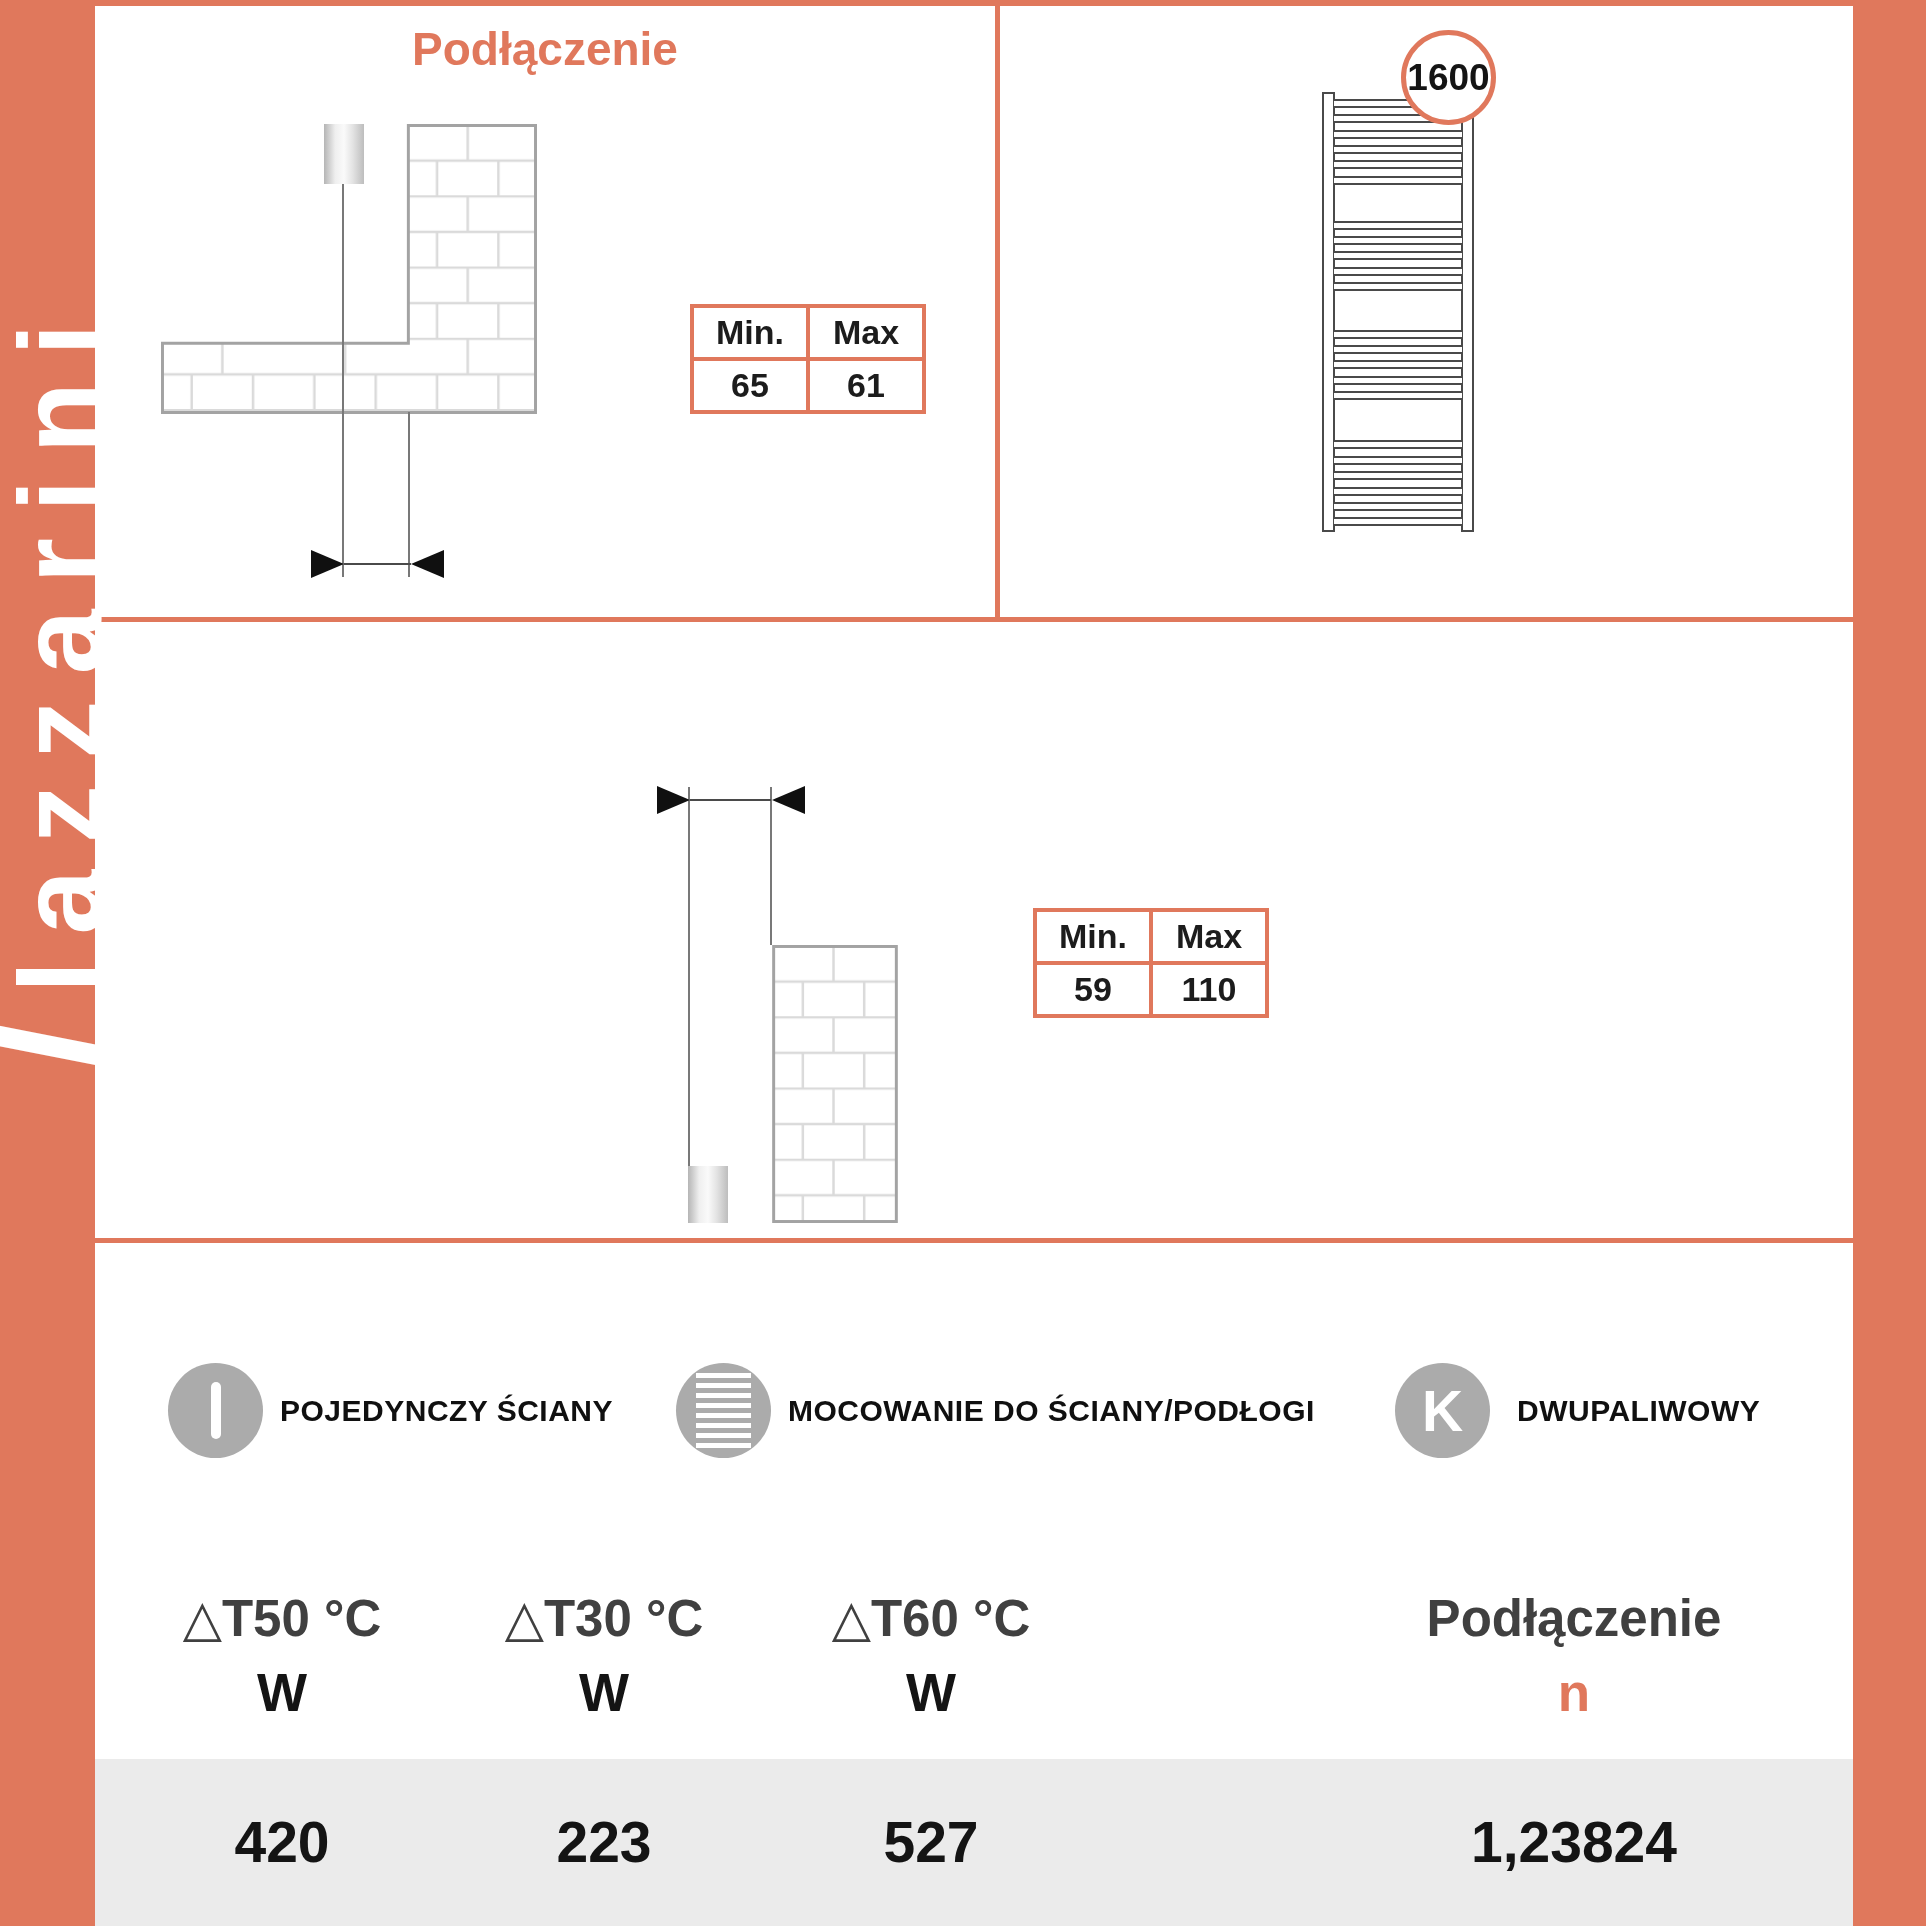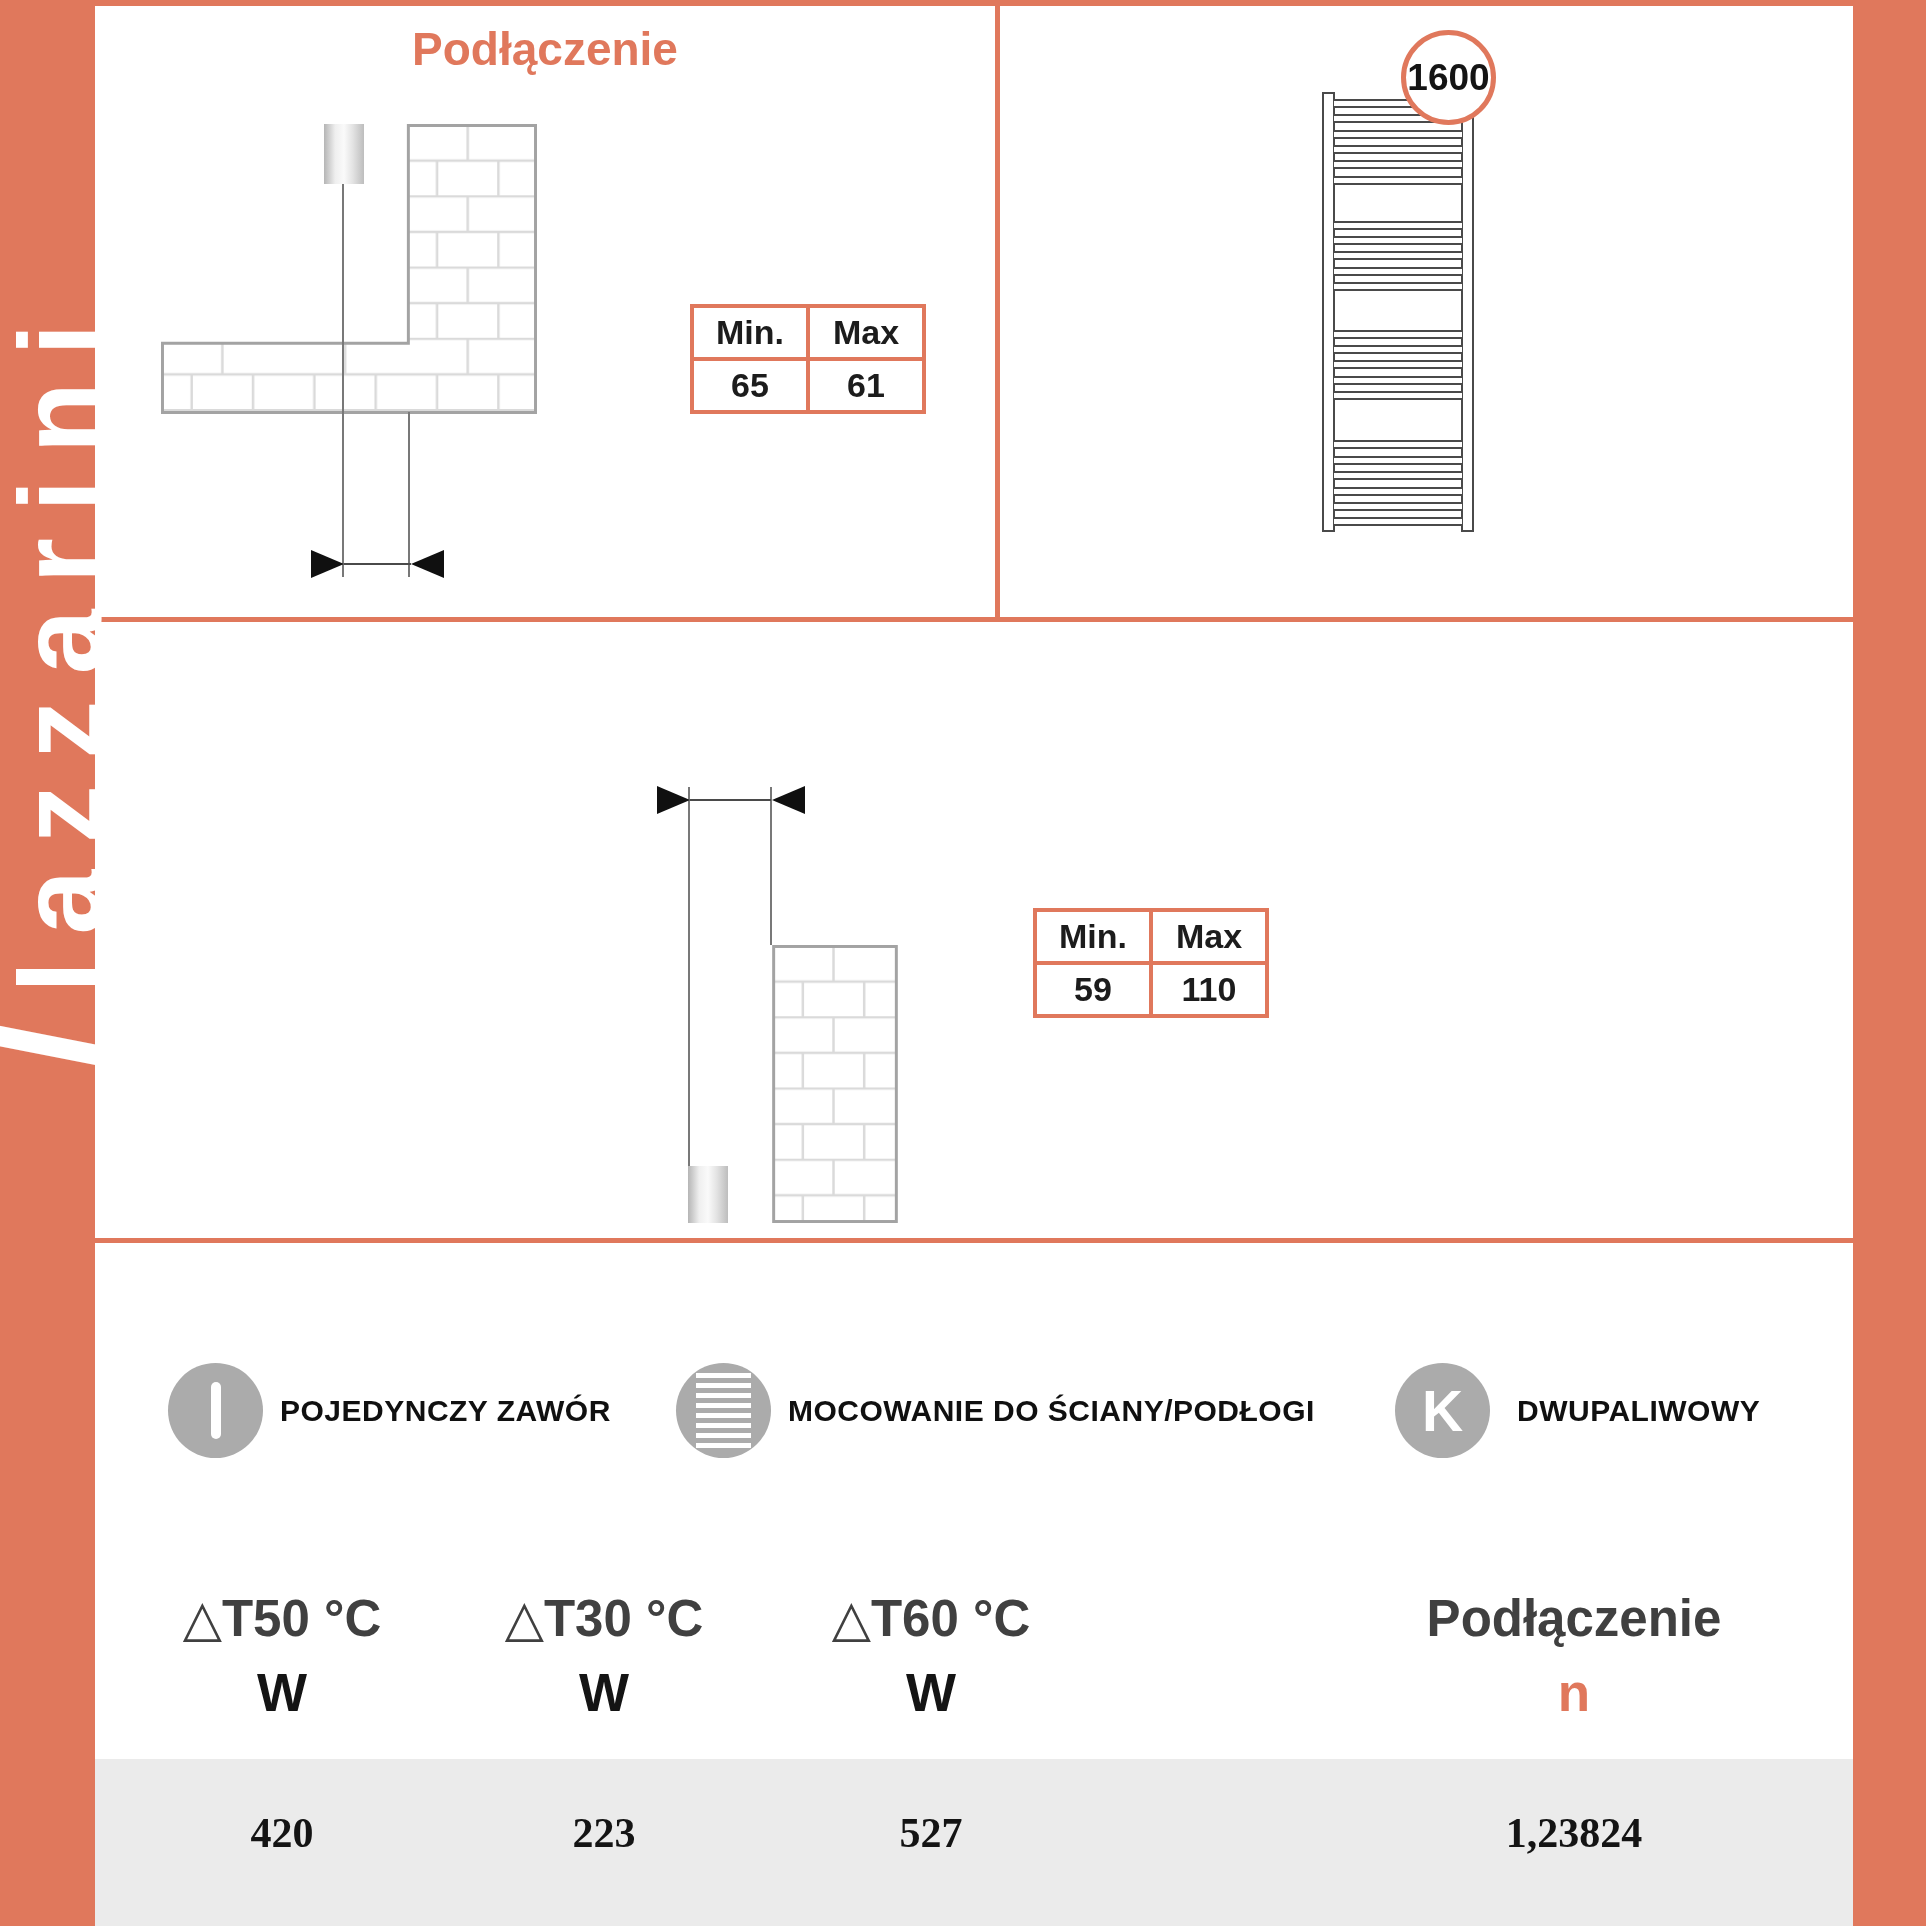"POJEDYNCZY ZAWÓR" div.legend-label { text: ZAWÓR -> ŚCIANY }
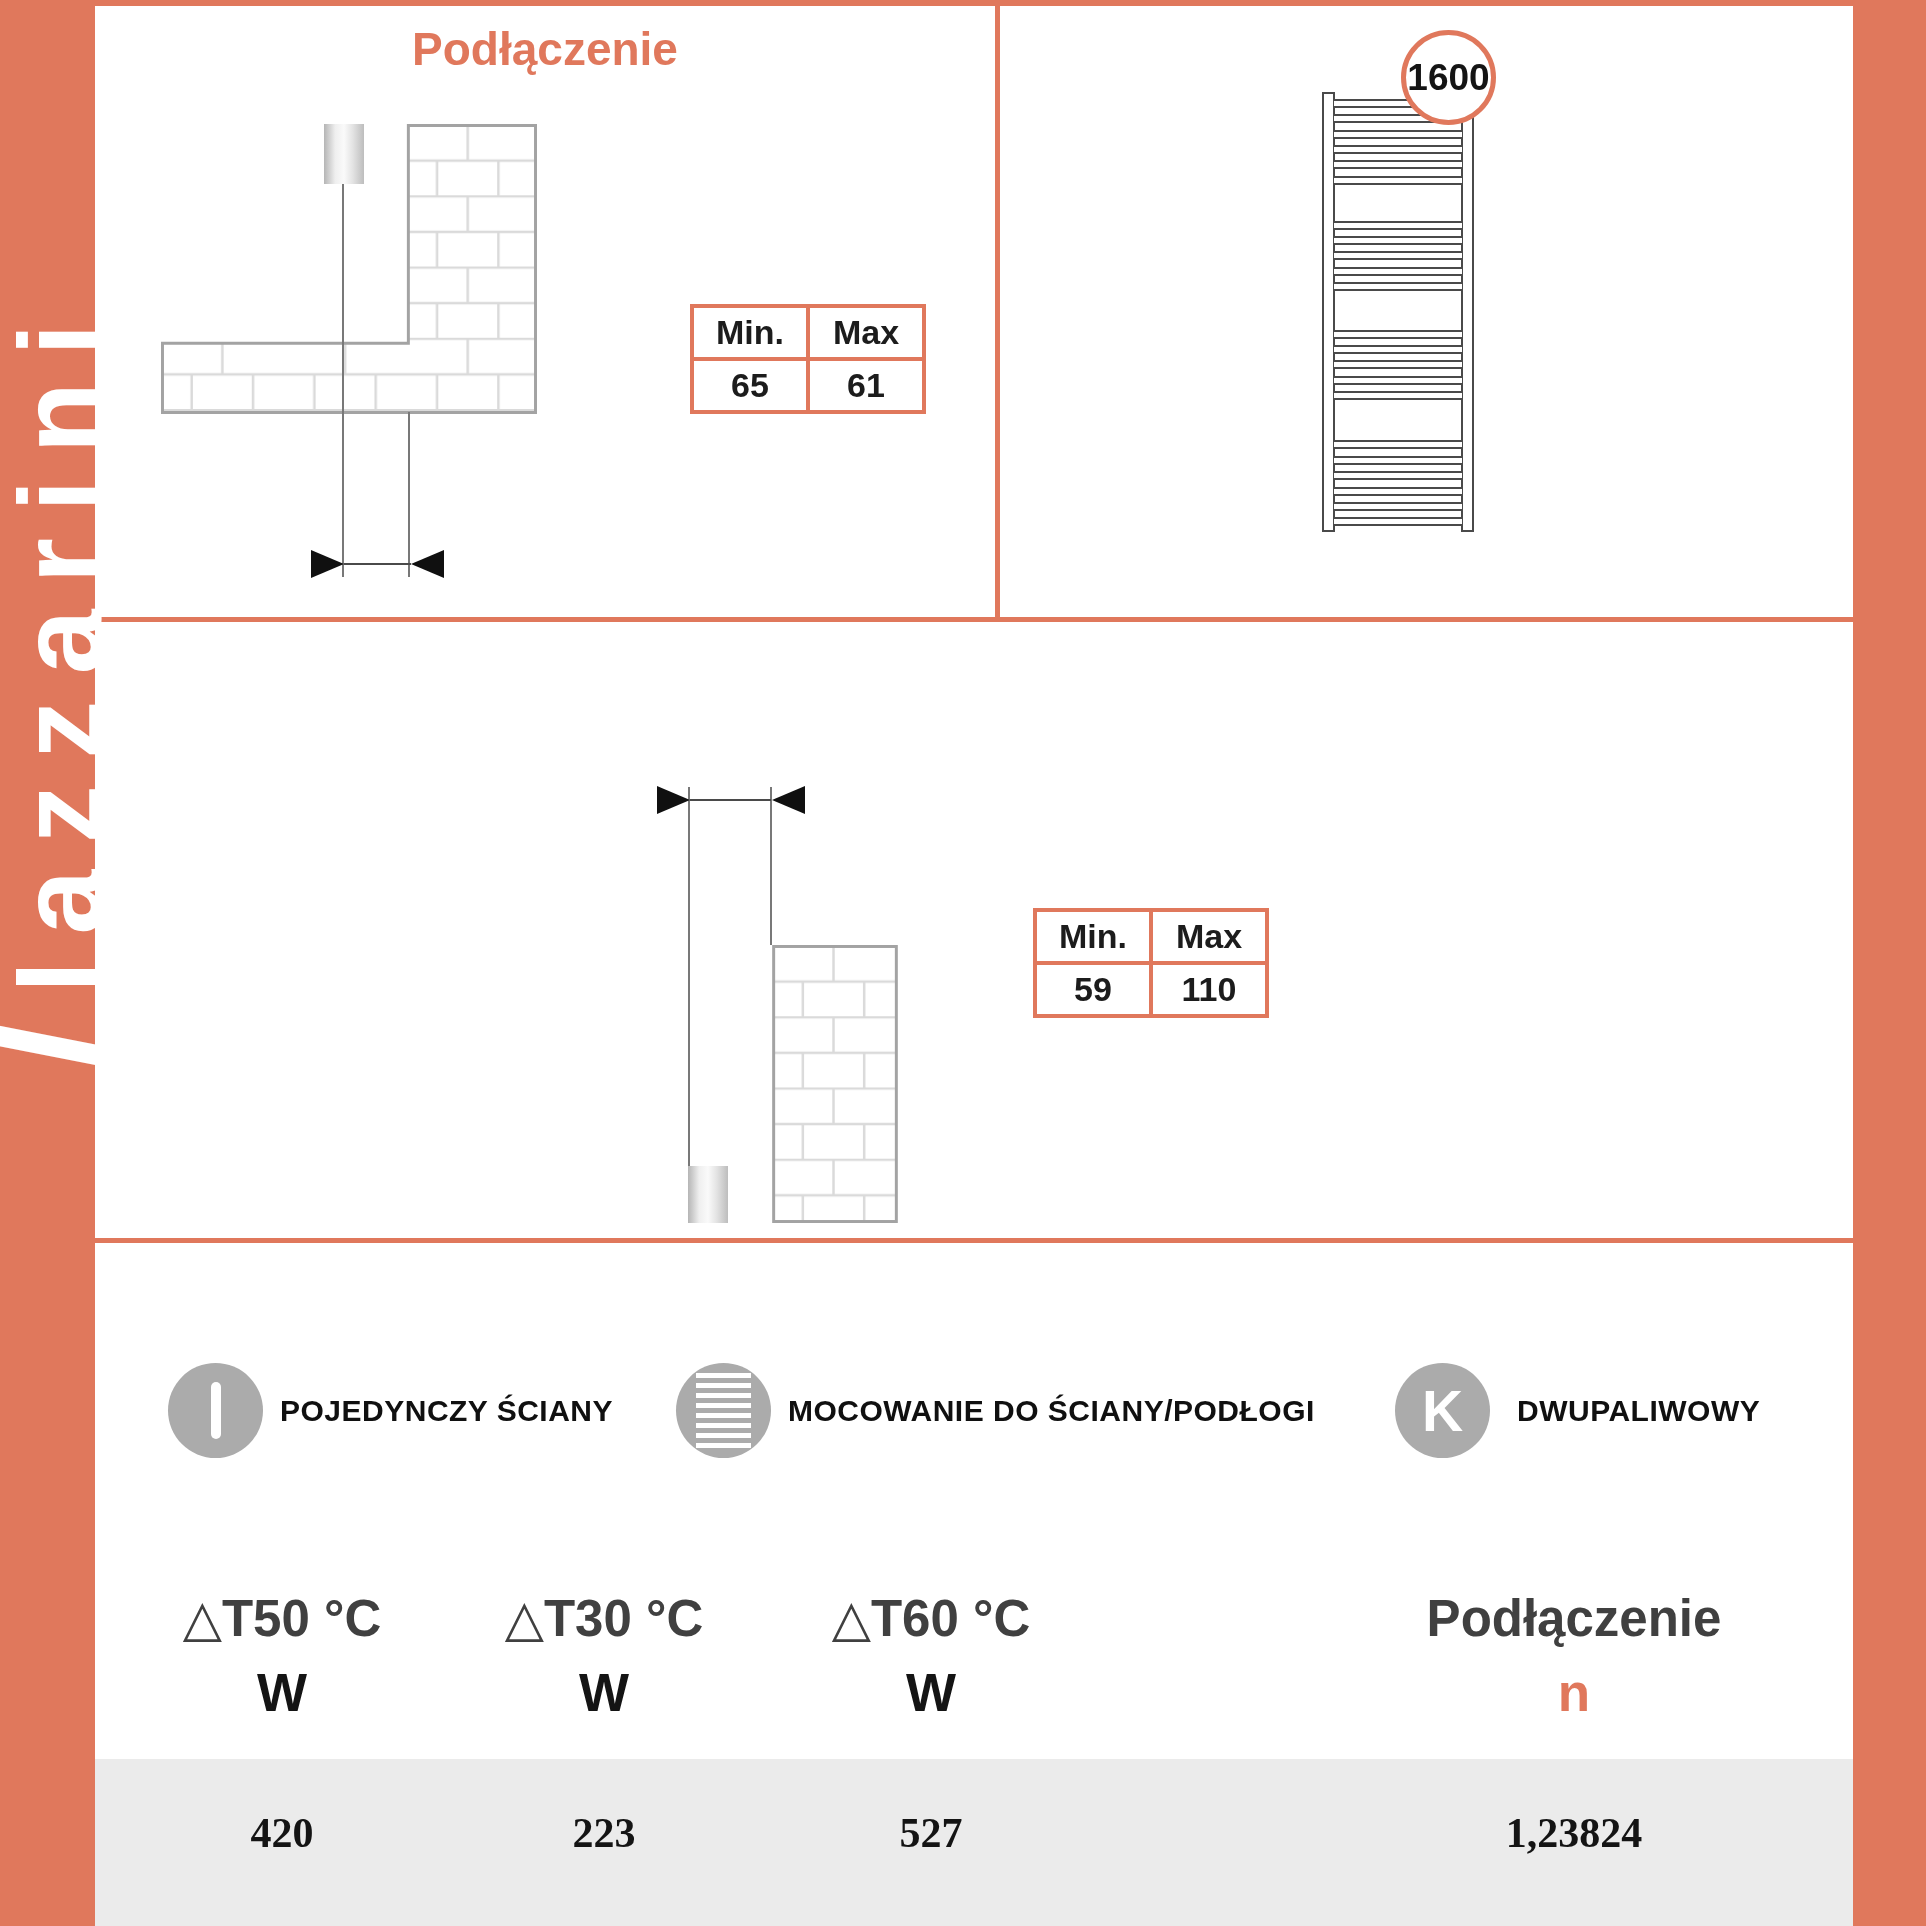"420" .spec-value { font-family: Liberation Serif, serif -> none; font-size: 42px -> 57px }
